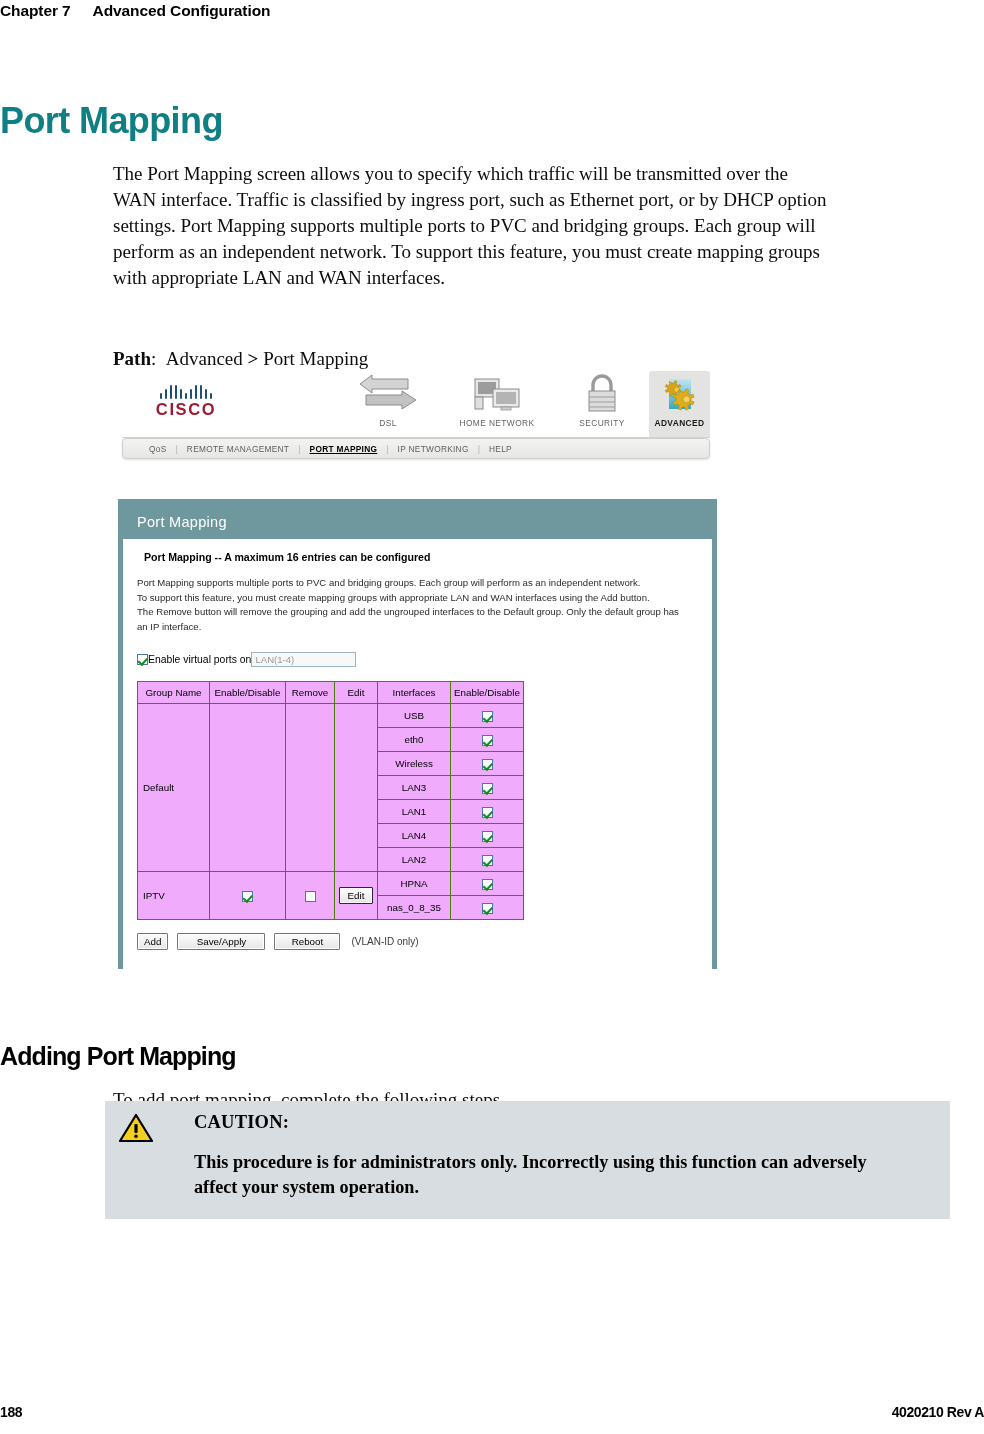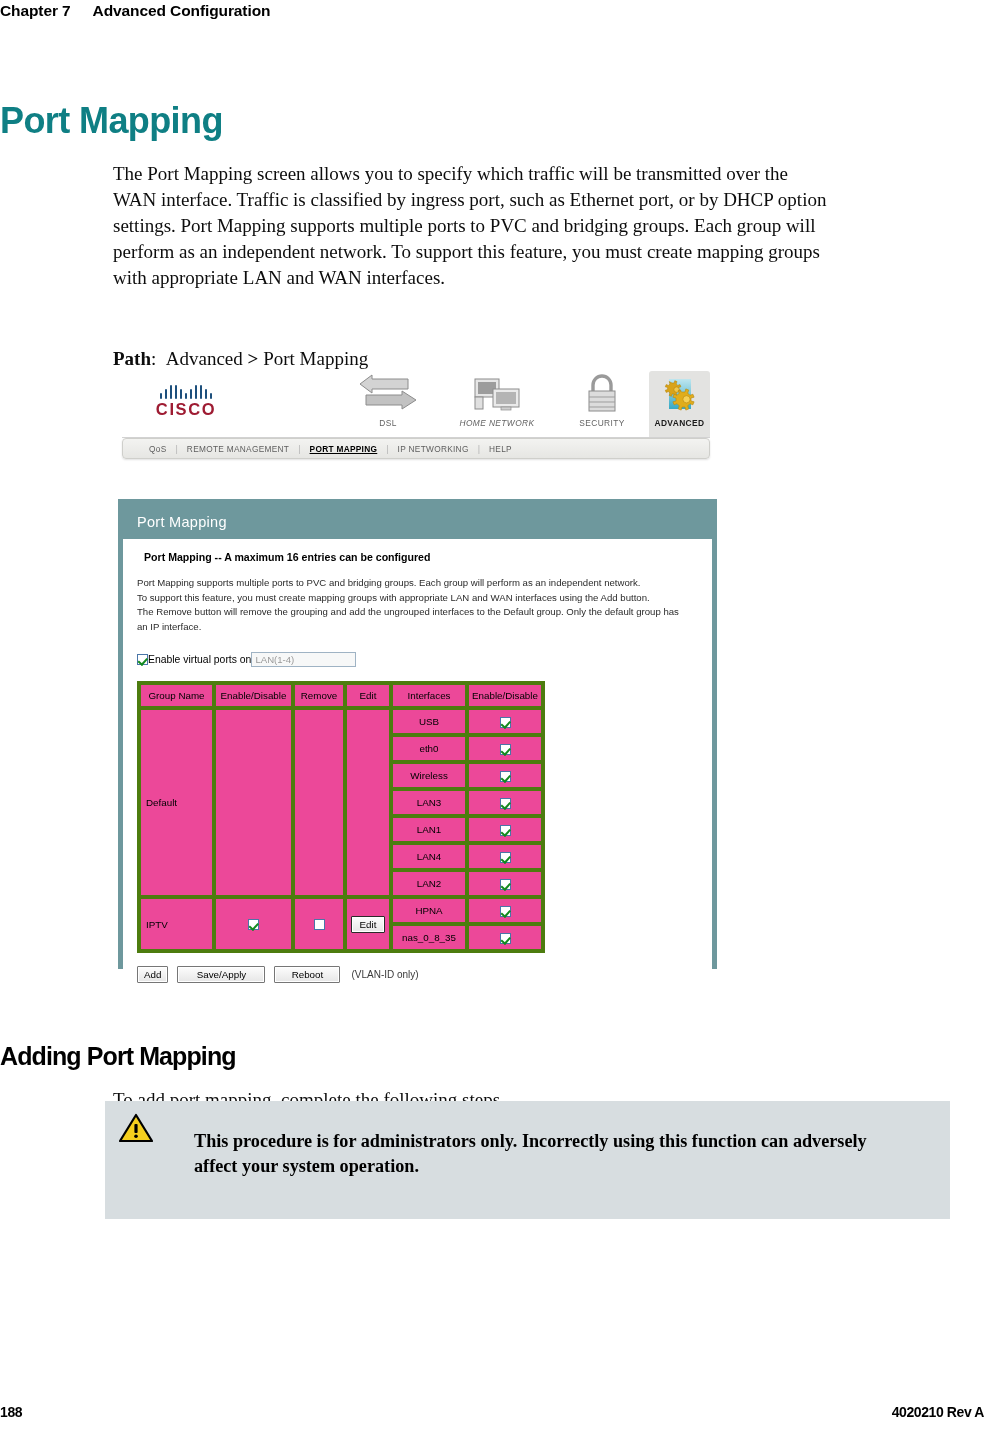"HOME NETWORK" div.nav-item { font-style: italic -> none }
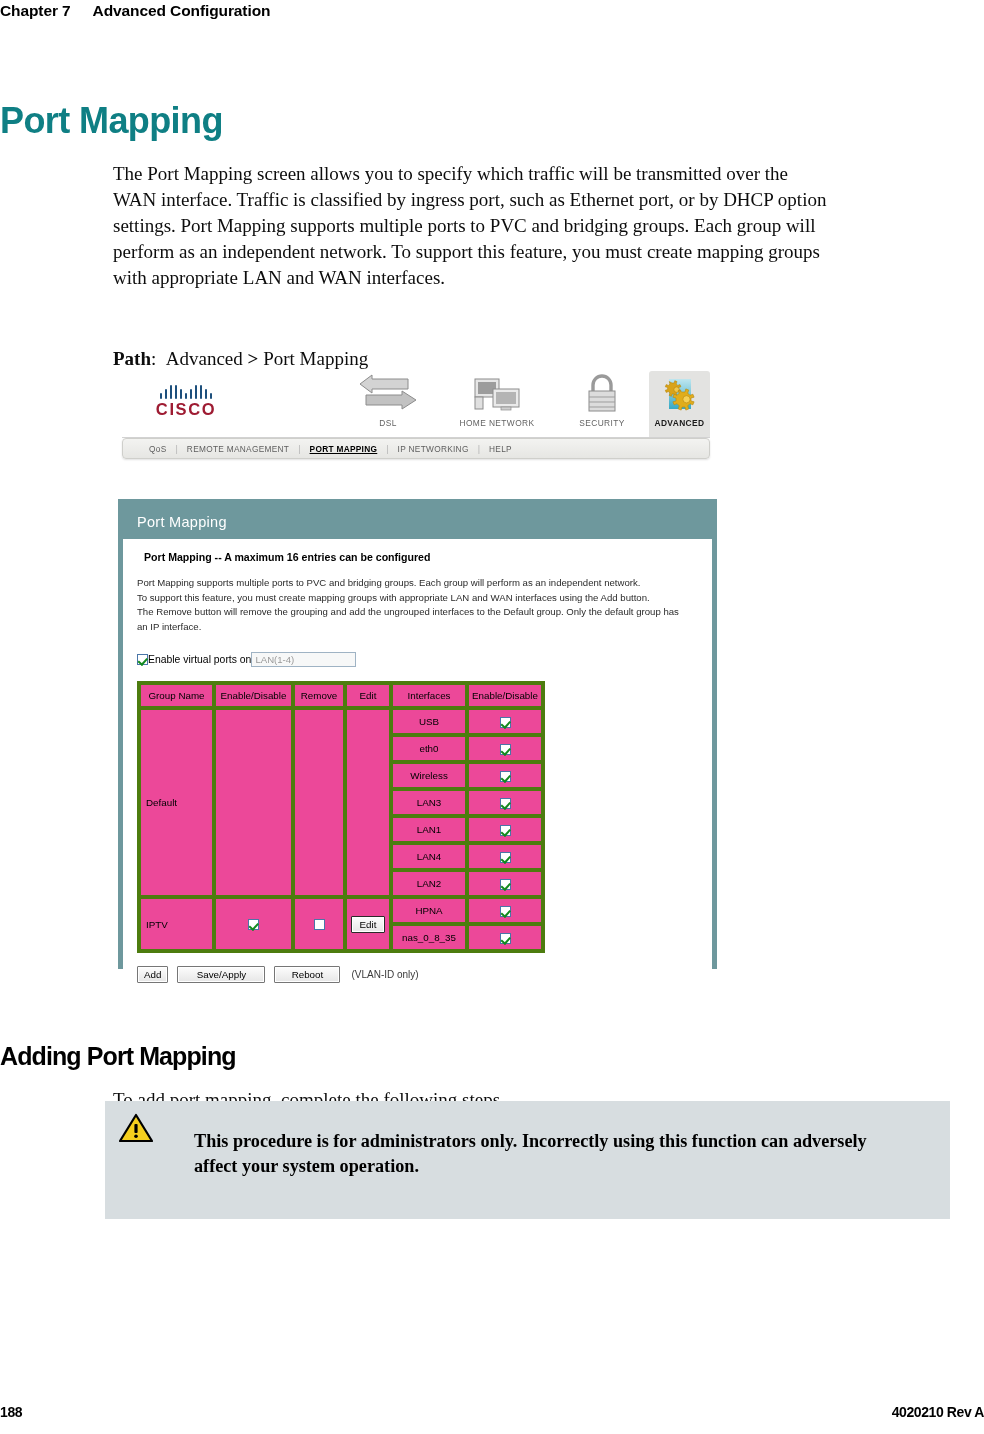"Group Name" .pm-table td, .pm-table th { background: #ec4899 -> #f0abfc; border: 4px solid #4d7c0f -> 1px solid #4d7c0f }
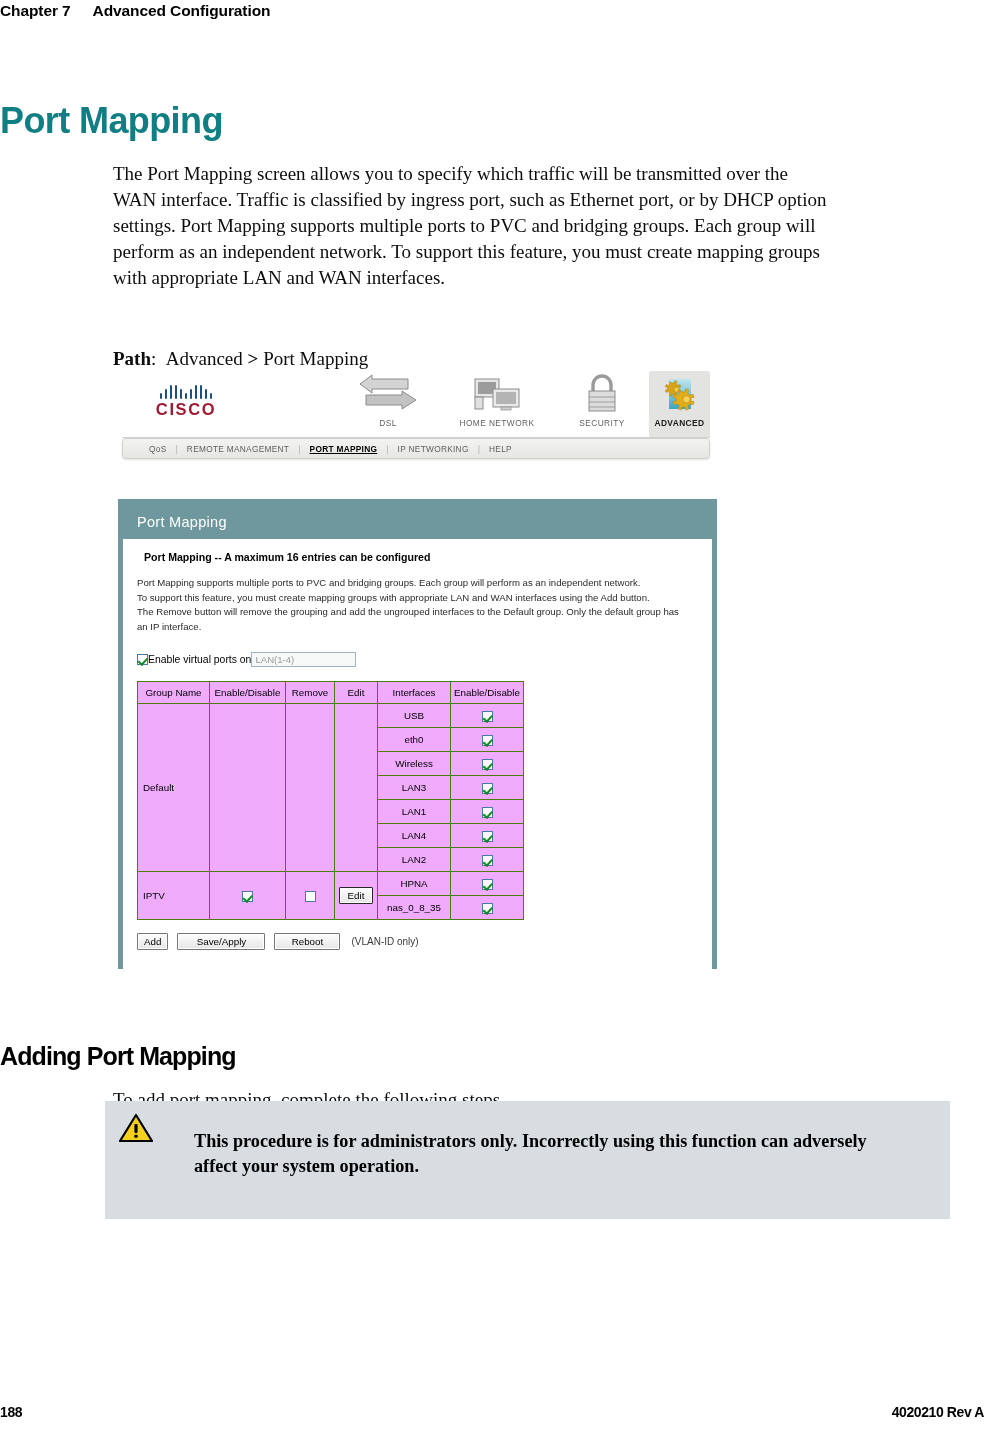"CAUTION:" div.caution-title { html: none -> <div>CAUTION:</div> }
